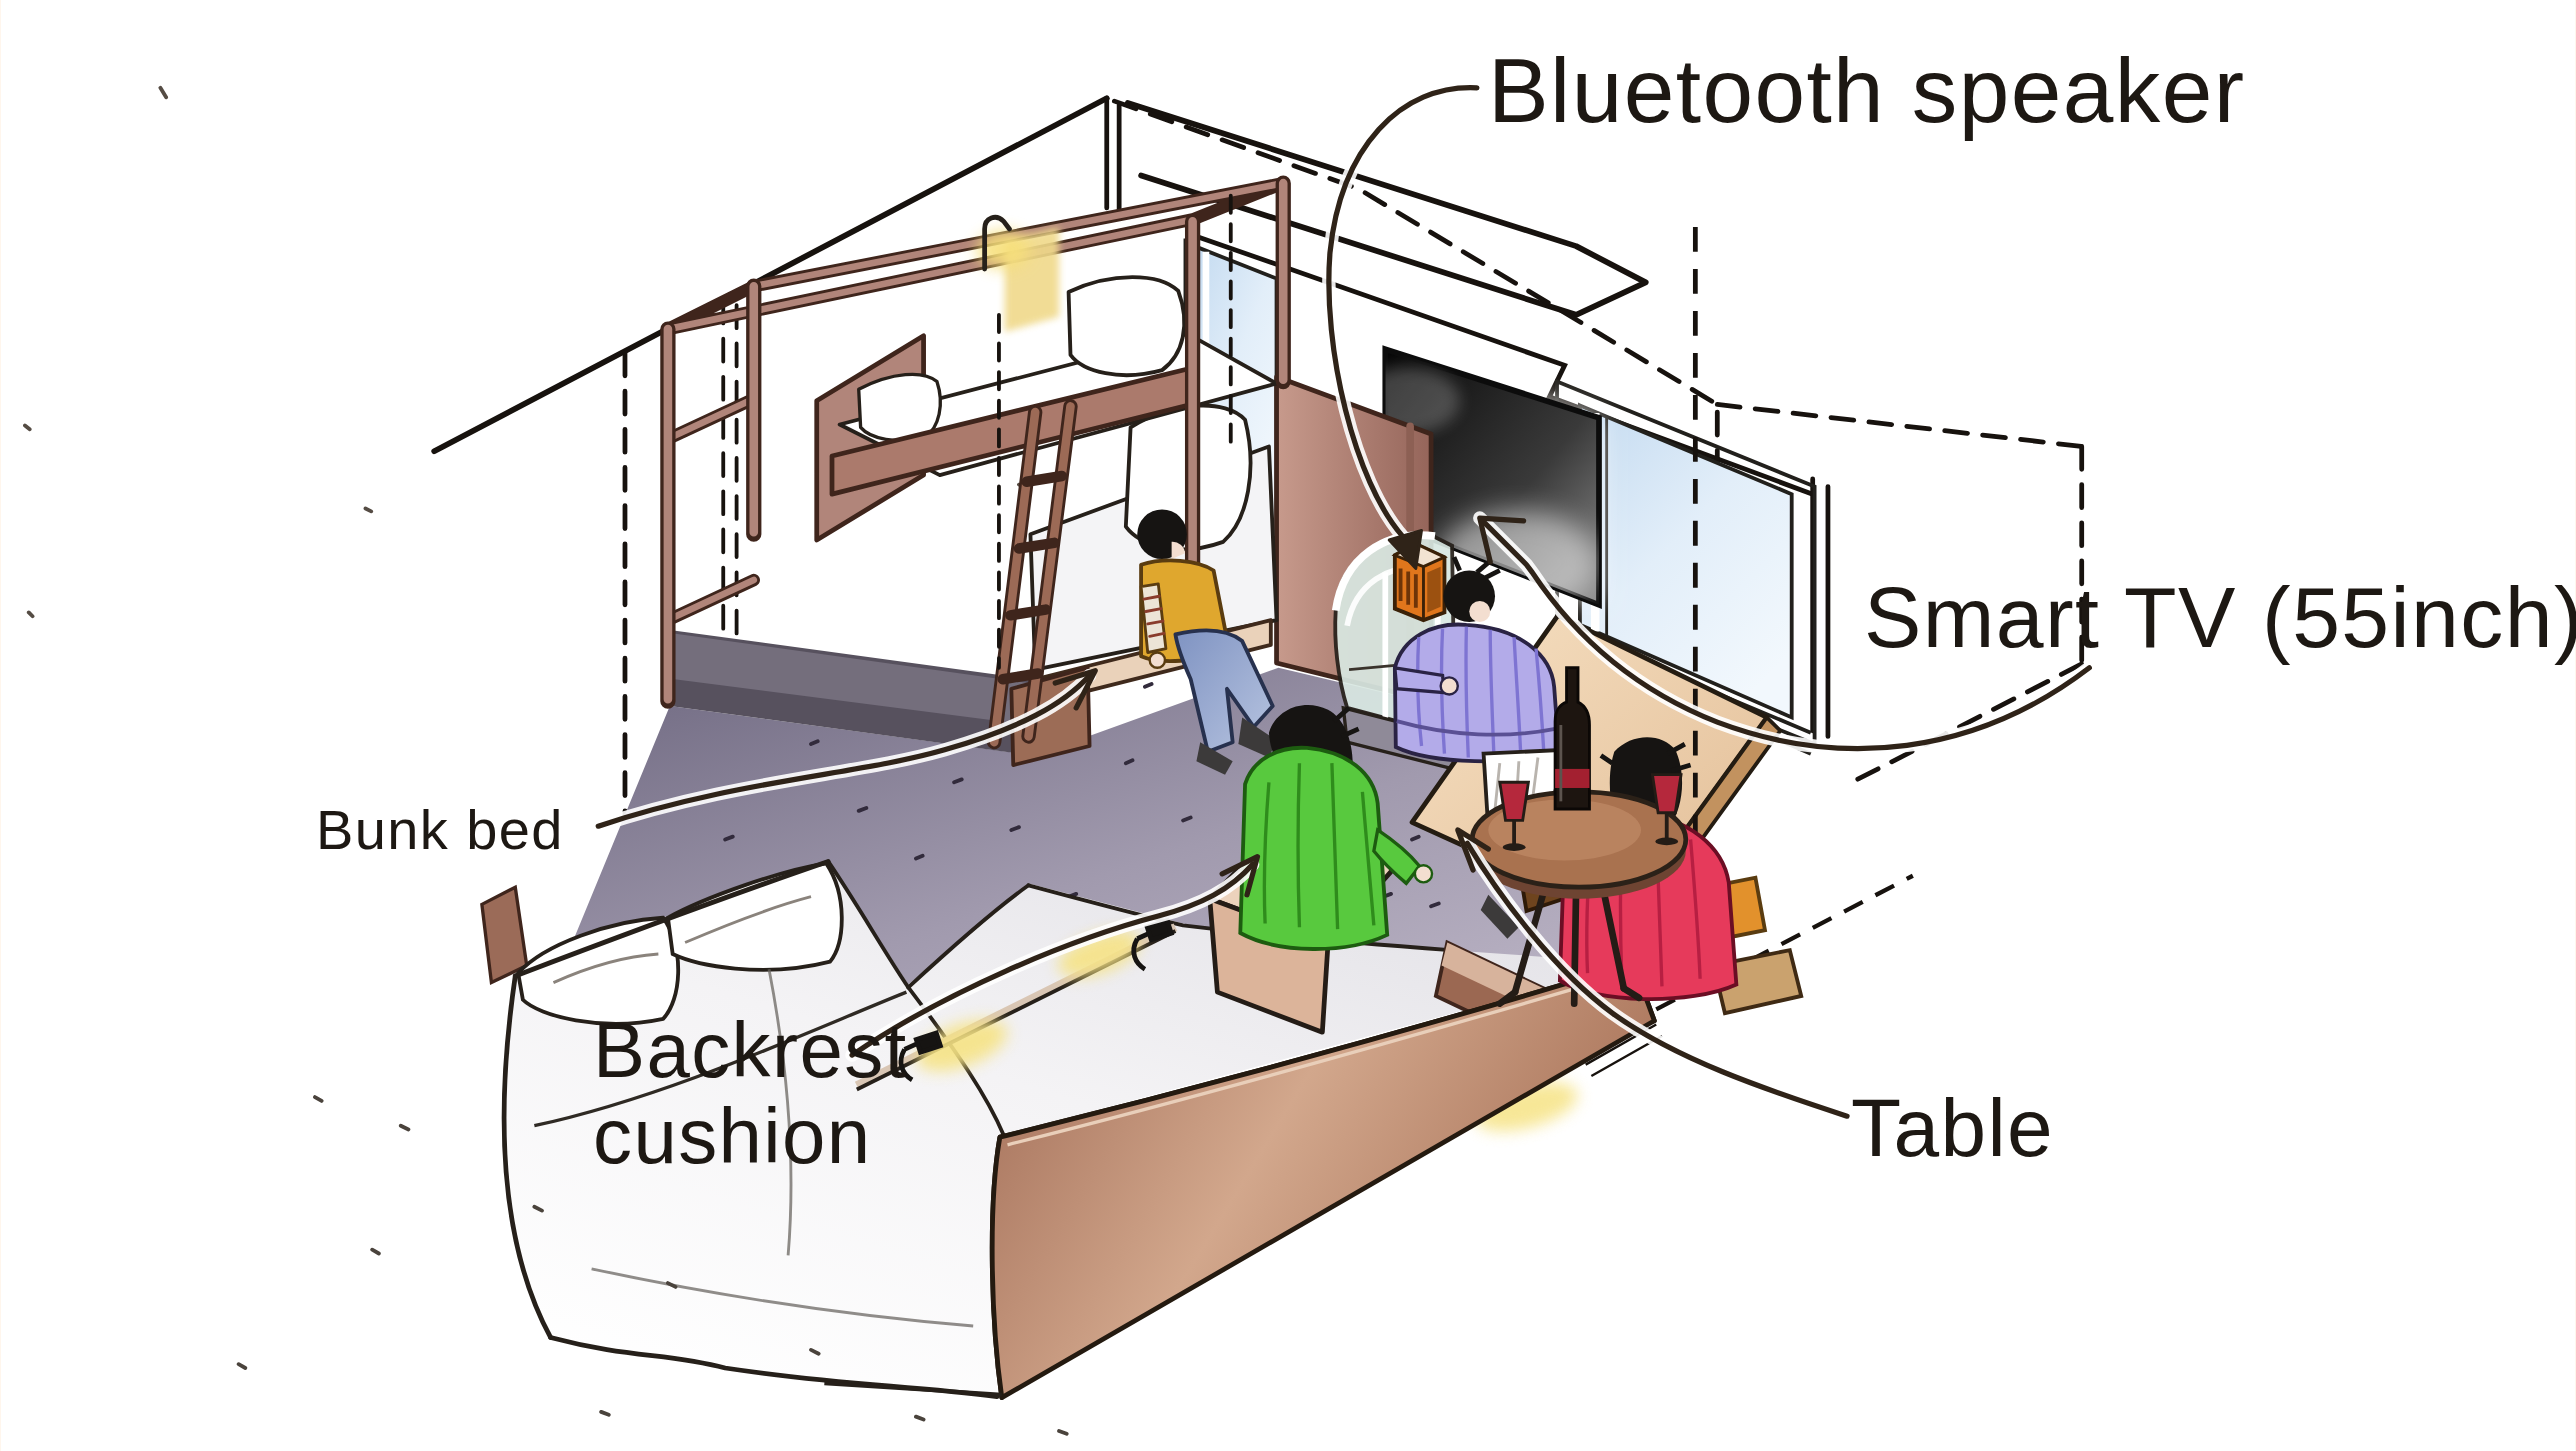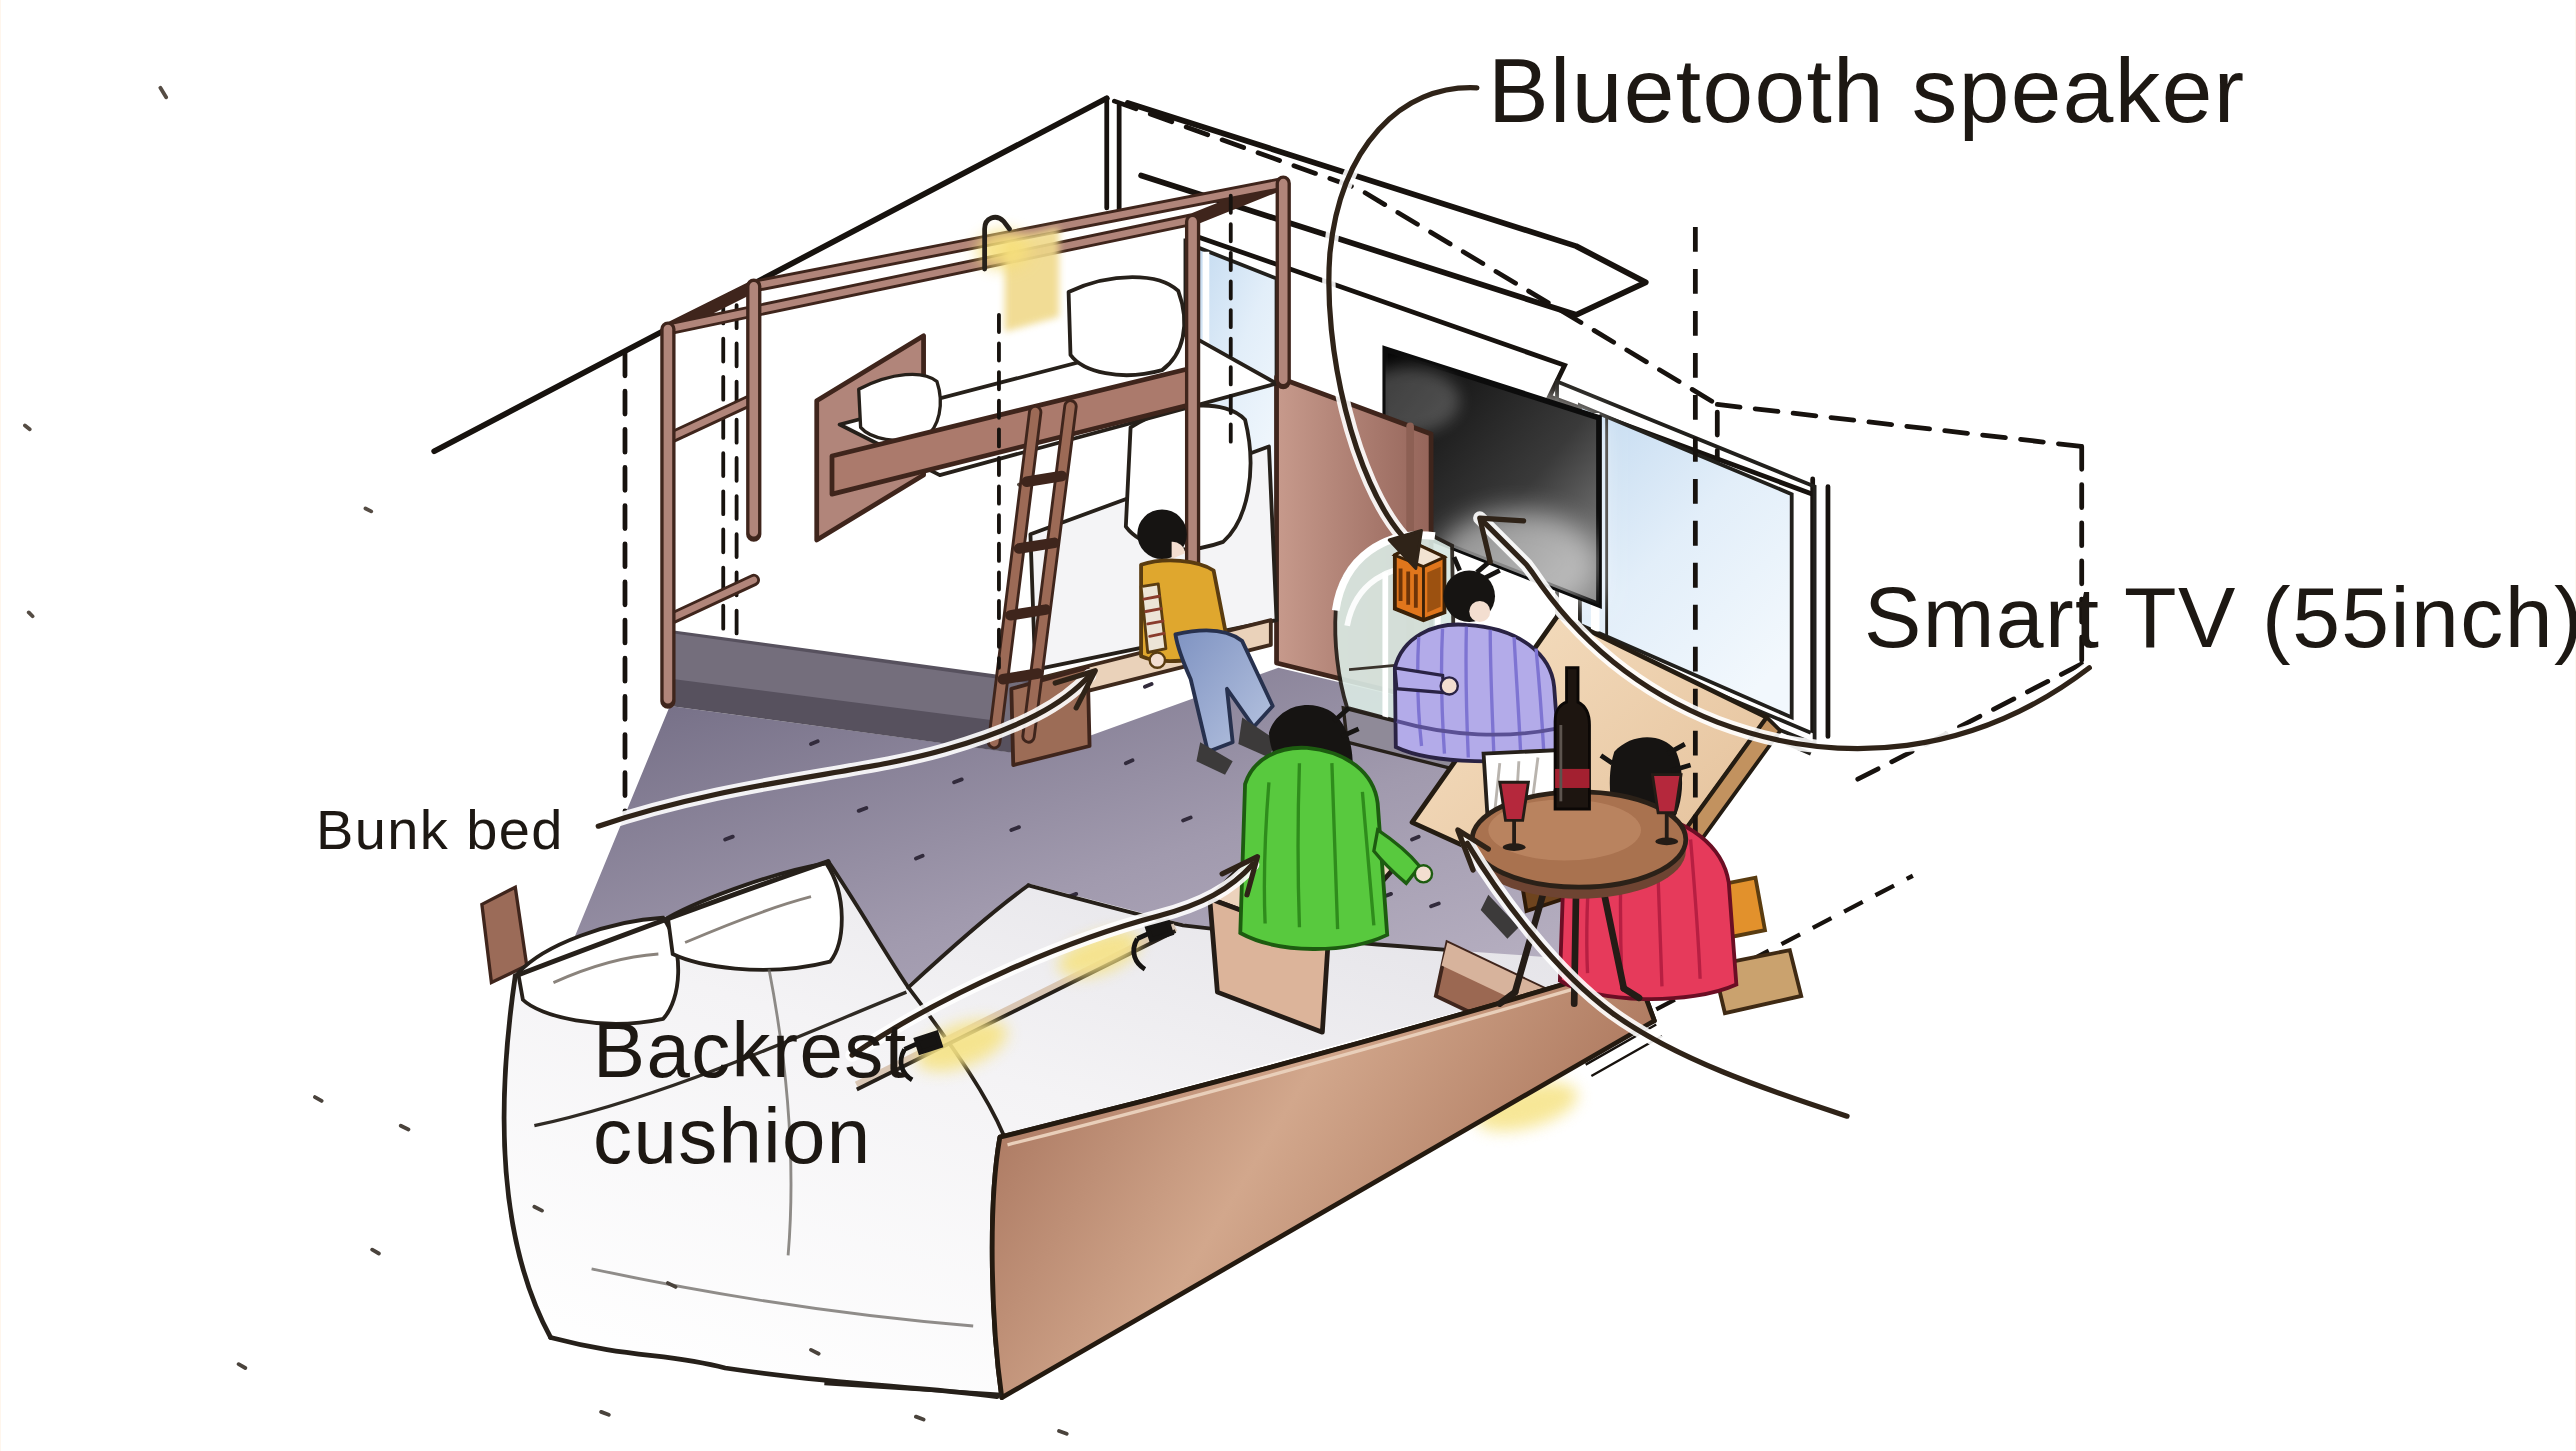"Table" div.callout { html: none -> <div>Table</div> }
